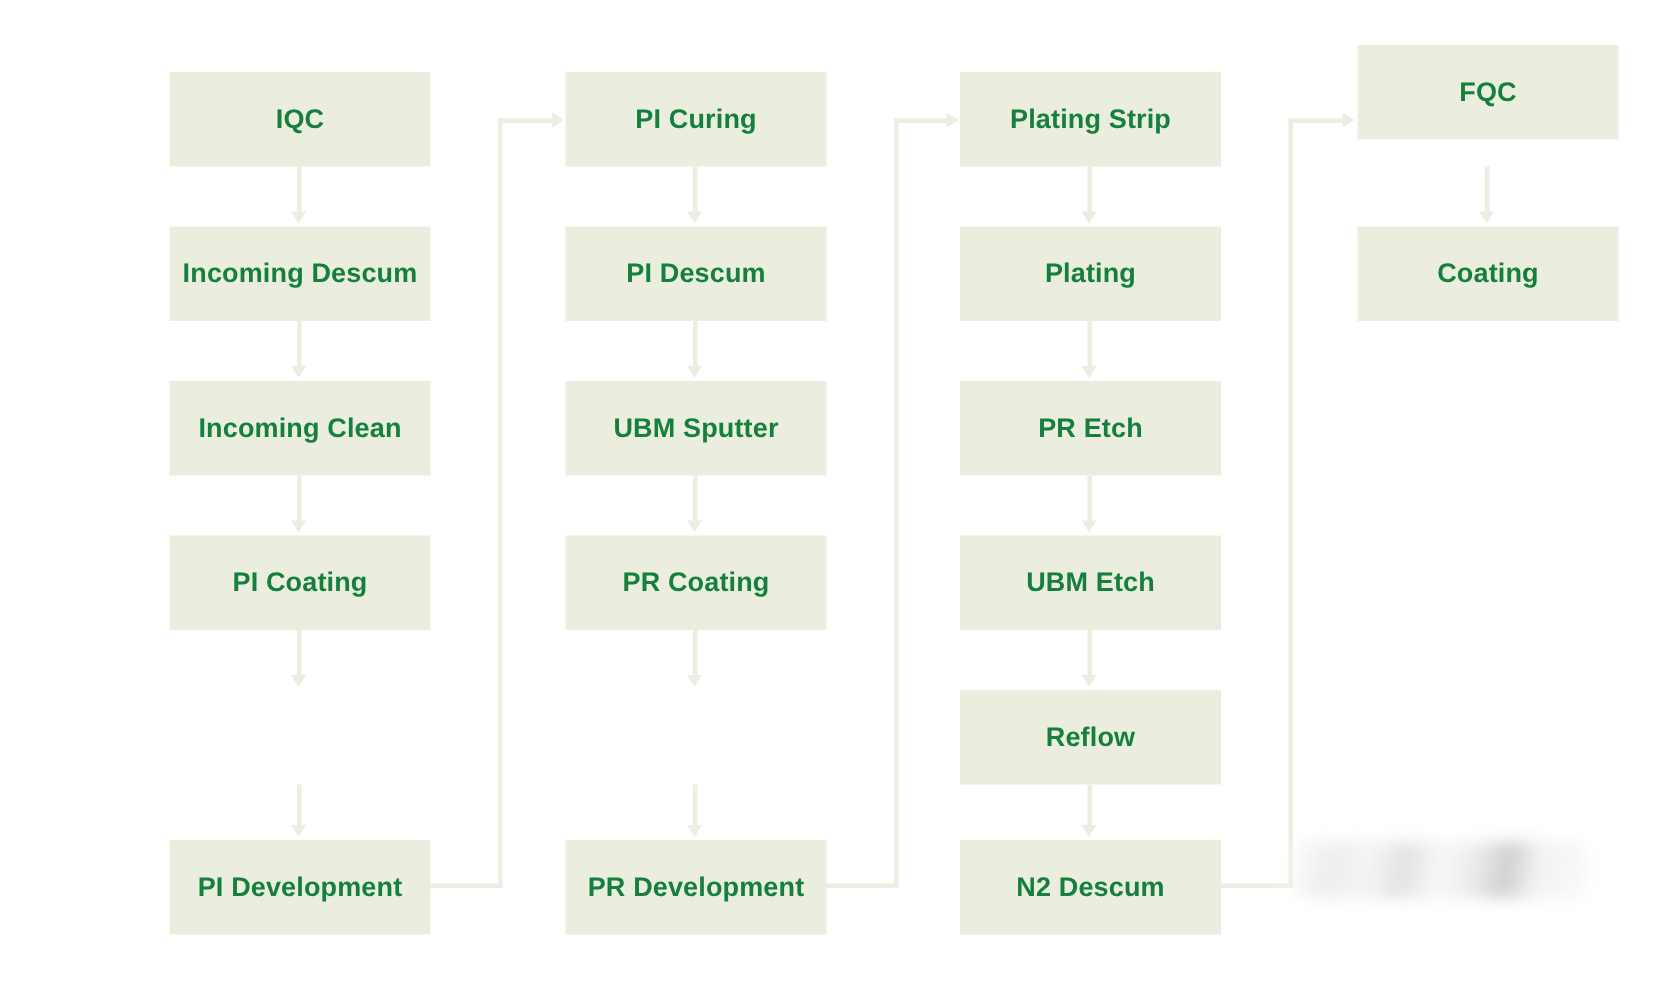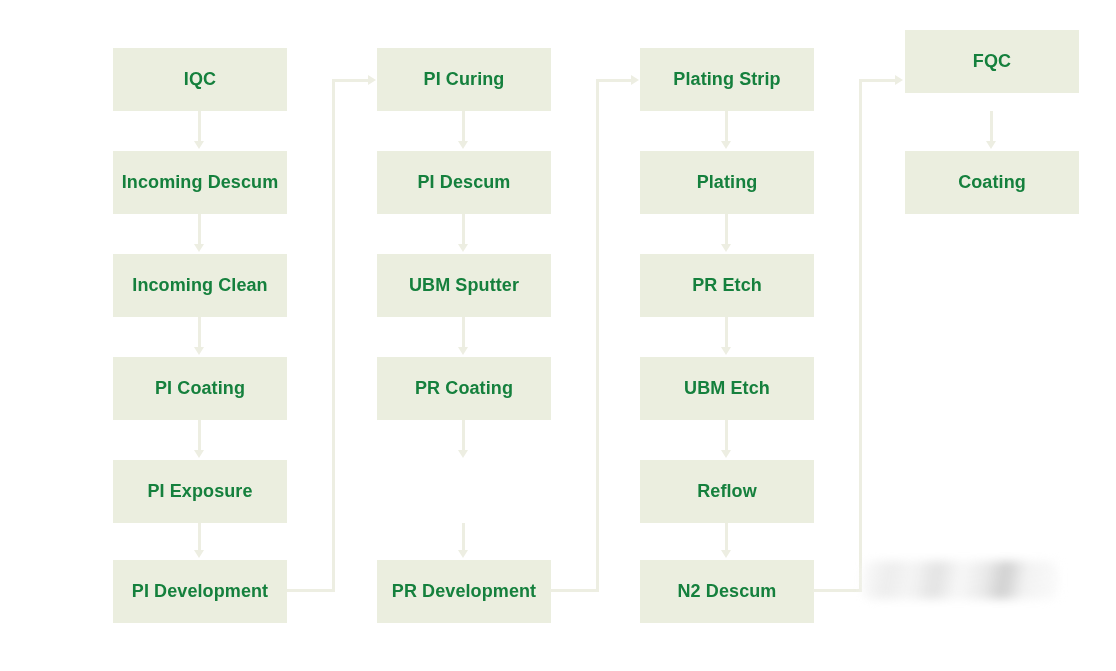"PI Exposure" div.process-box { html: <div> <span>PI Exposure</span> </div> -> none }
